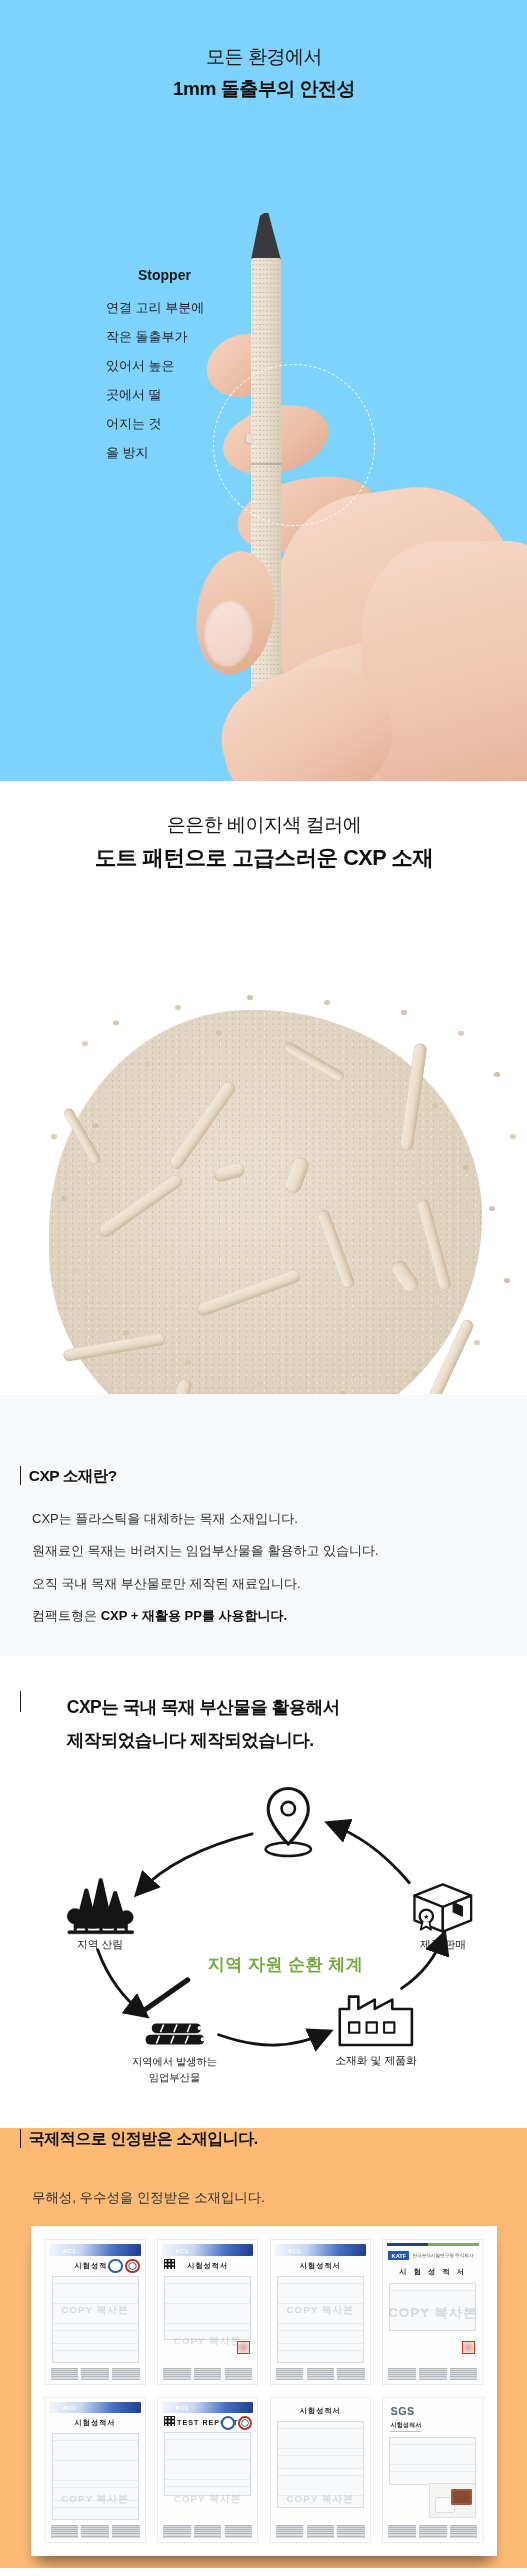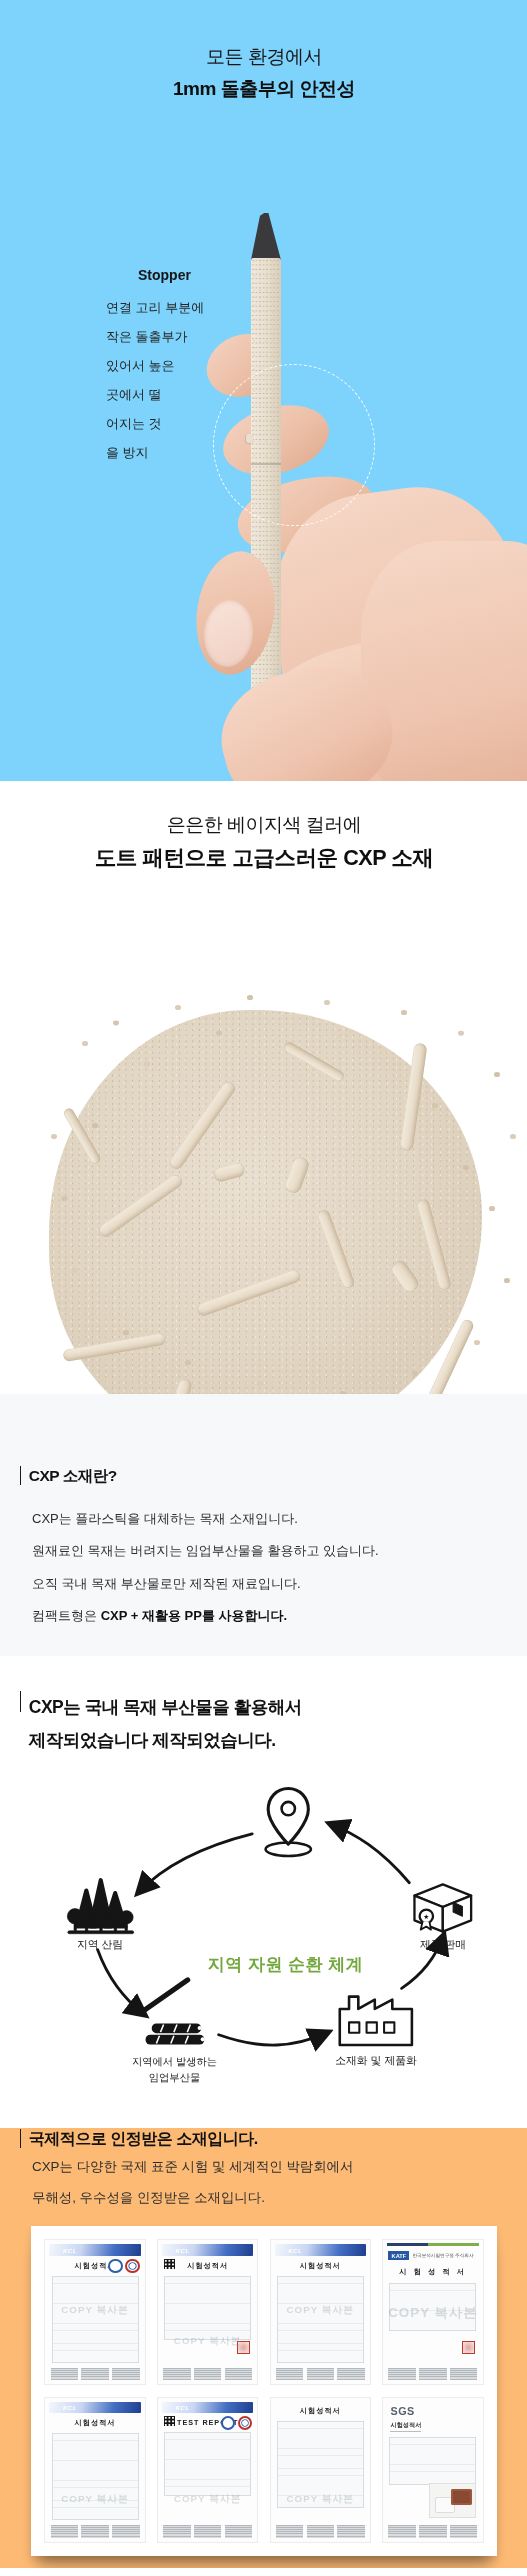"CXP는 국내 목재 부산물을 활용해서" span.bh-text { margin-left: none -> 38px }
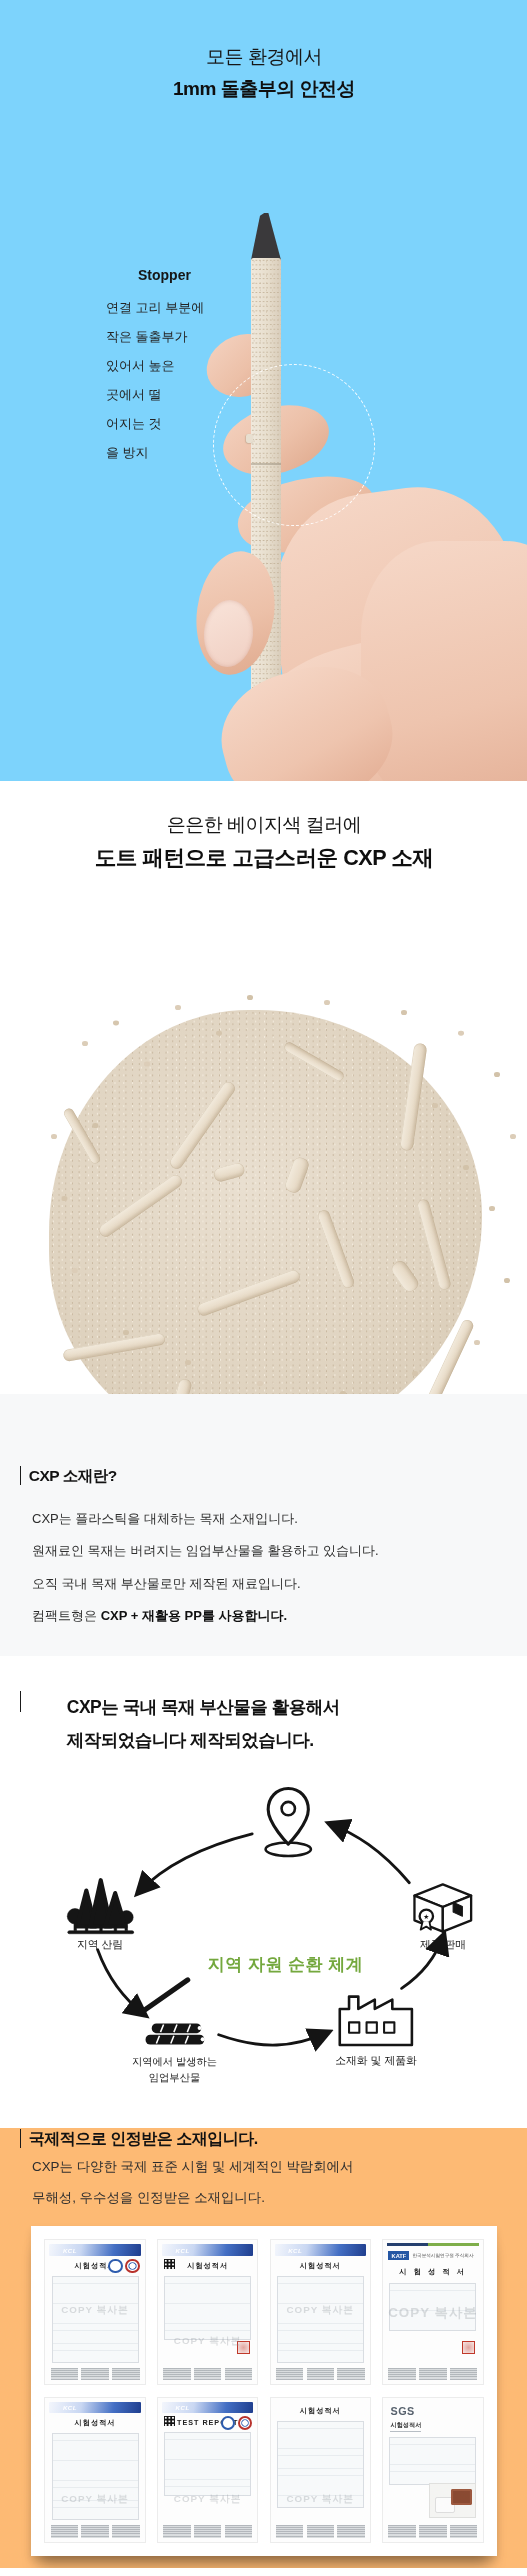"CXP는 다양한 국제 표준 시험" div.body-l { html: <div>CXP는 다양한 국제 표준 시험 및 세계적인 박람회에서</div> -> none }
